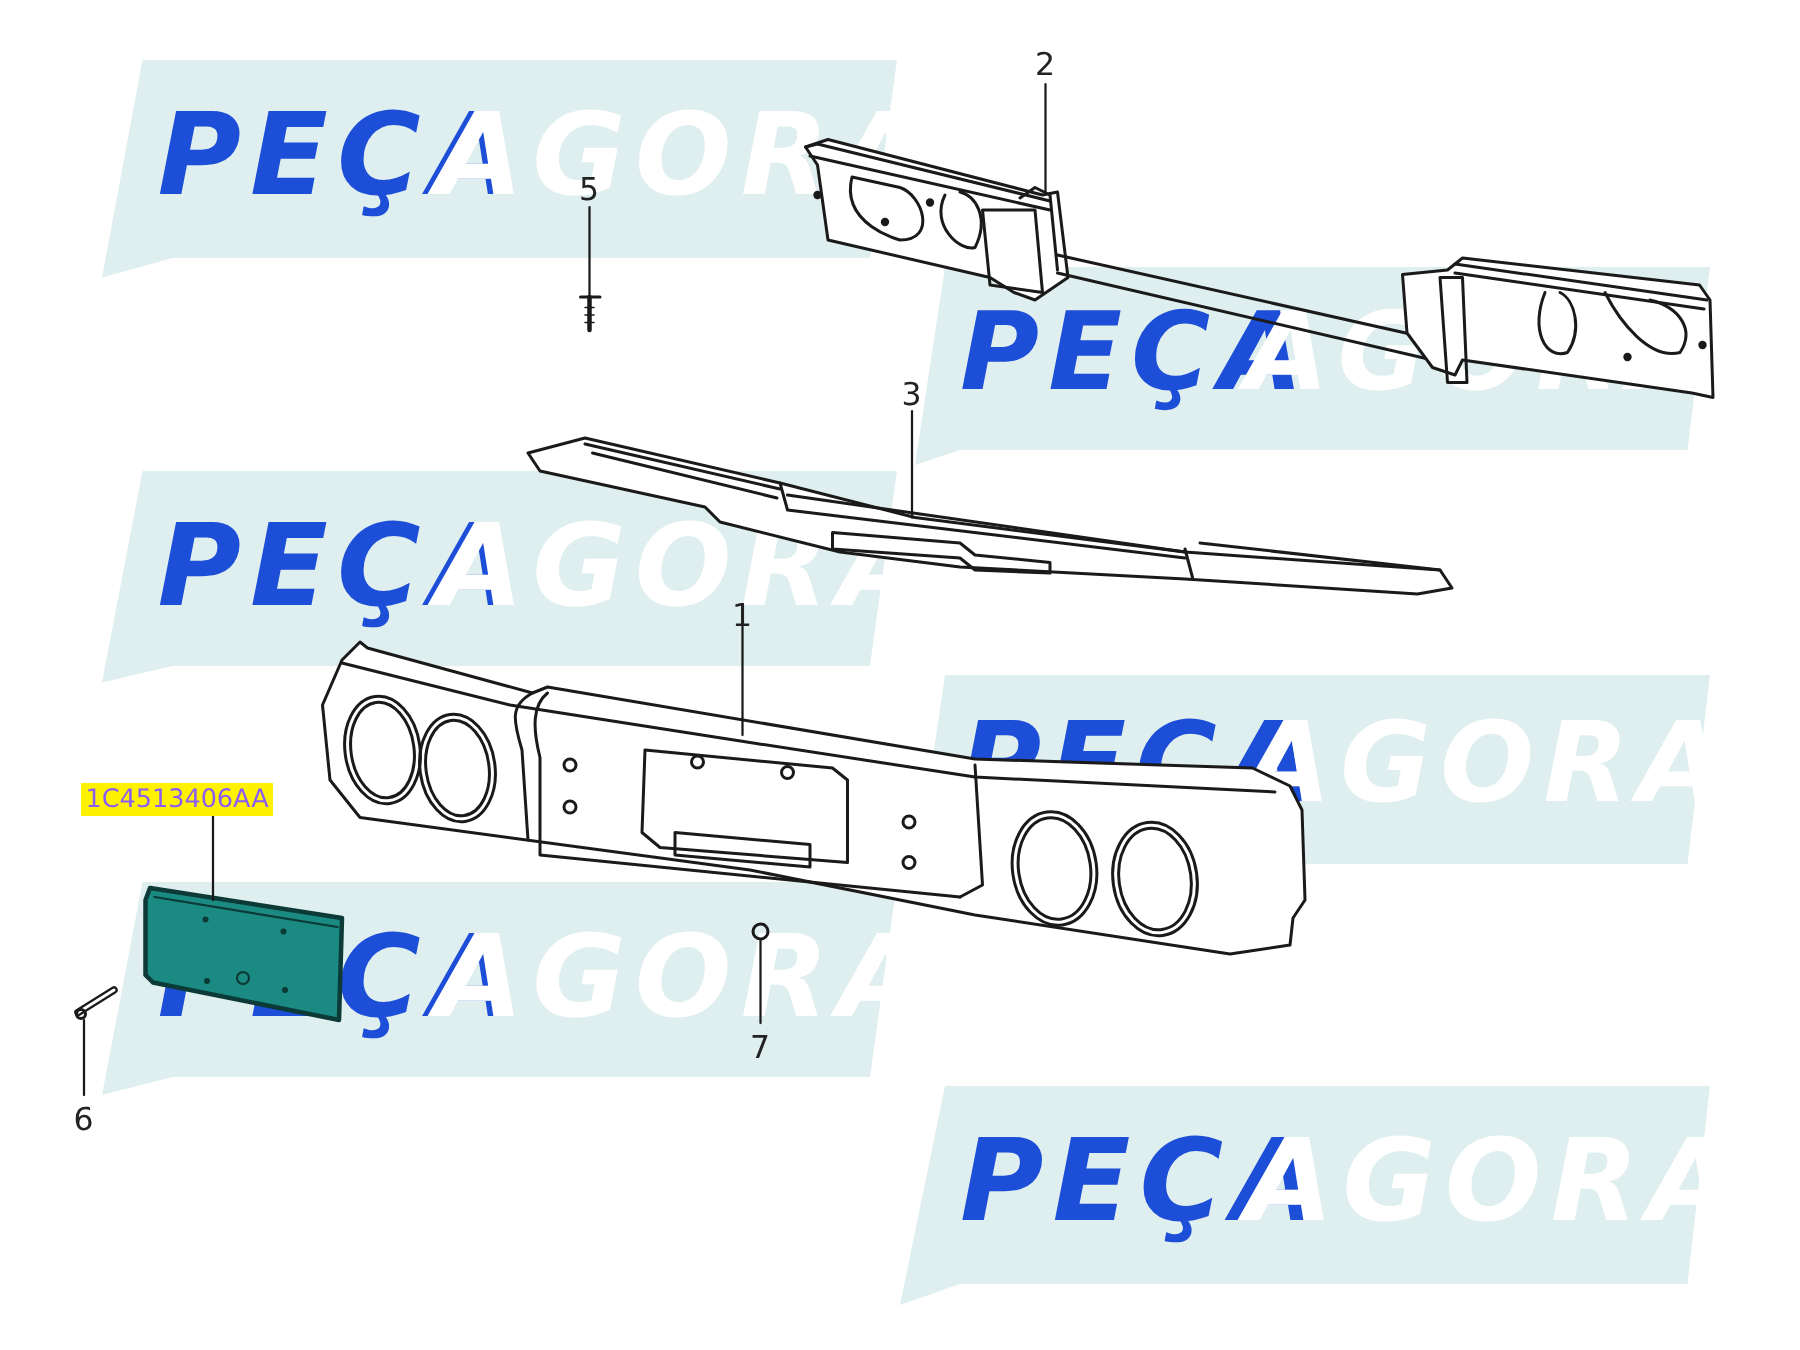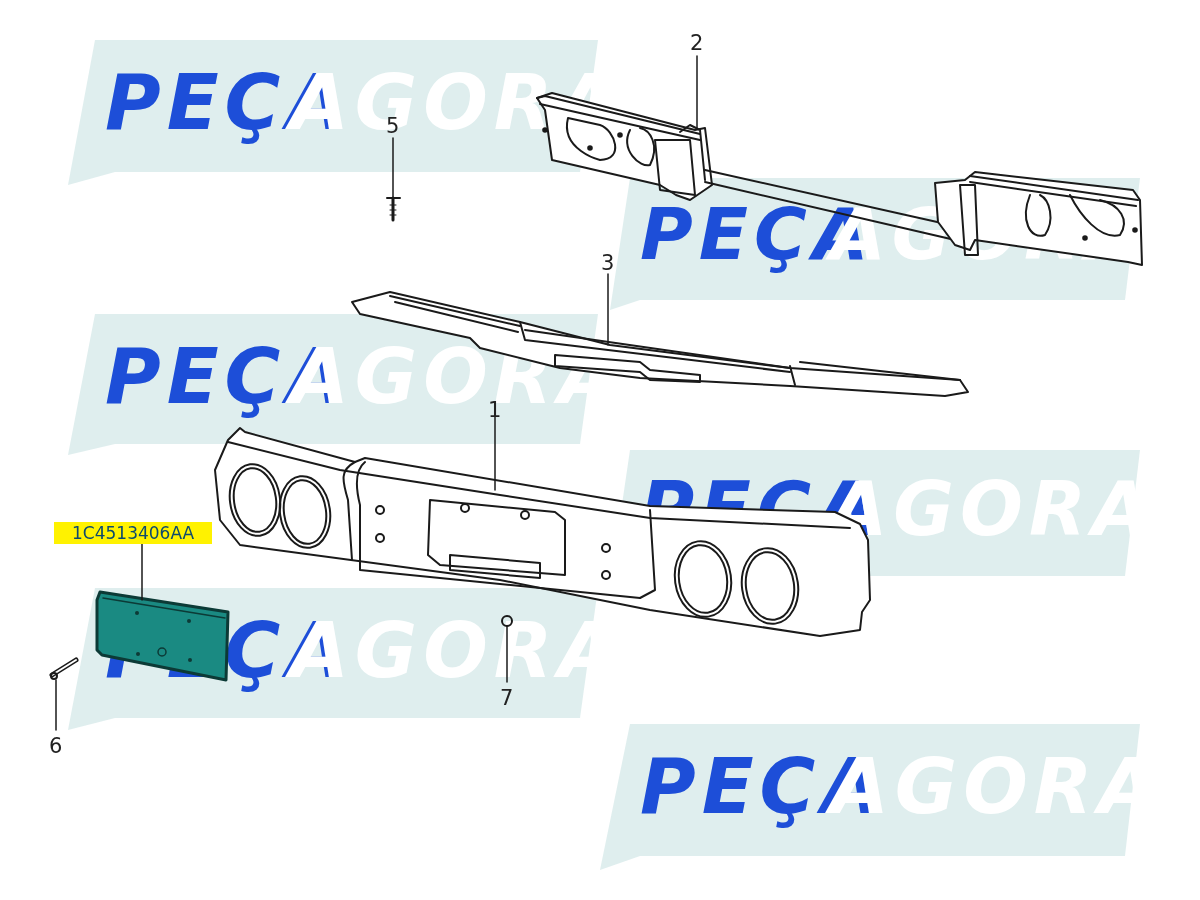"1C4513406AA" .highlight-label { color: #0c4a6e -> #8b5cf6; padding: 2px 18px -> 2px 3px }
